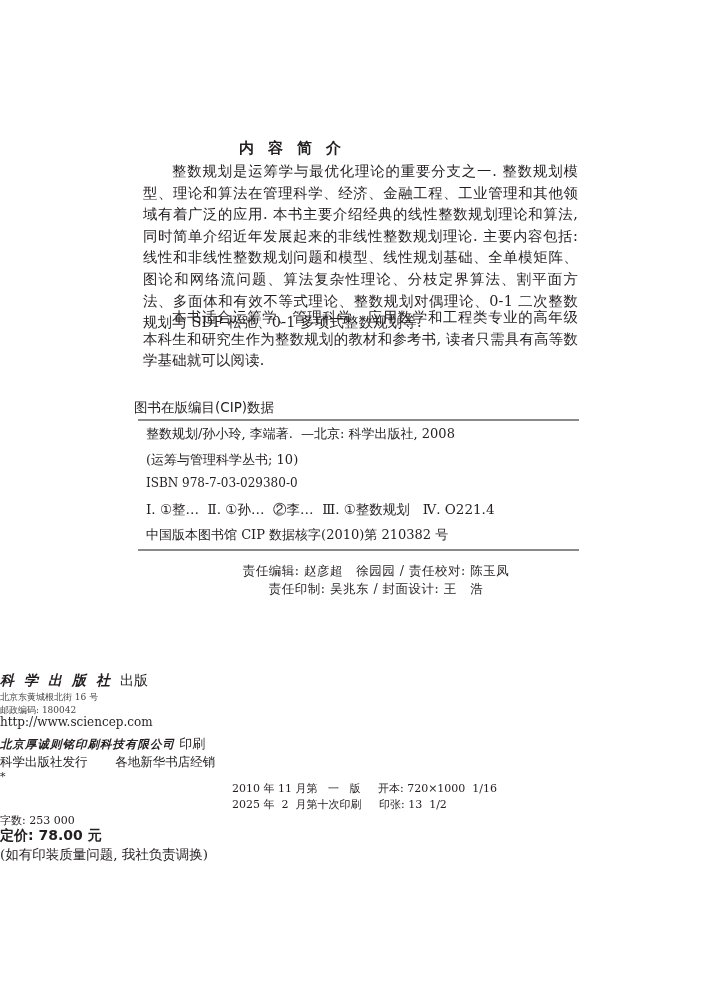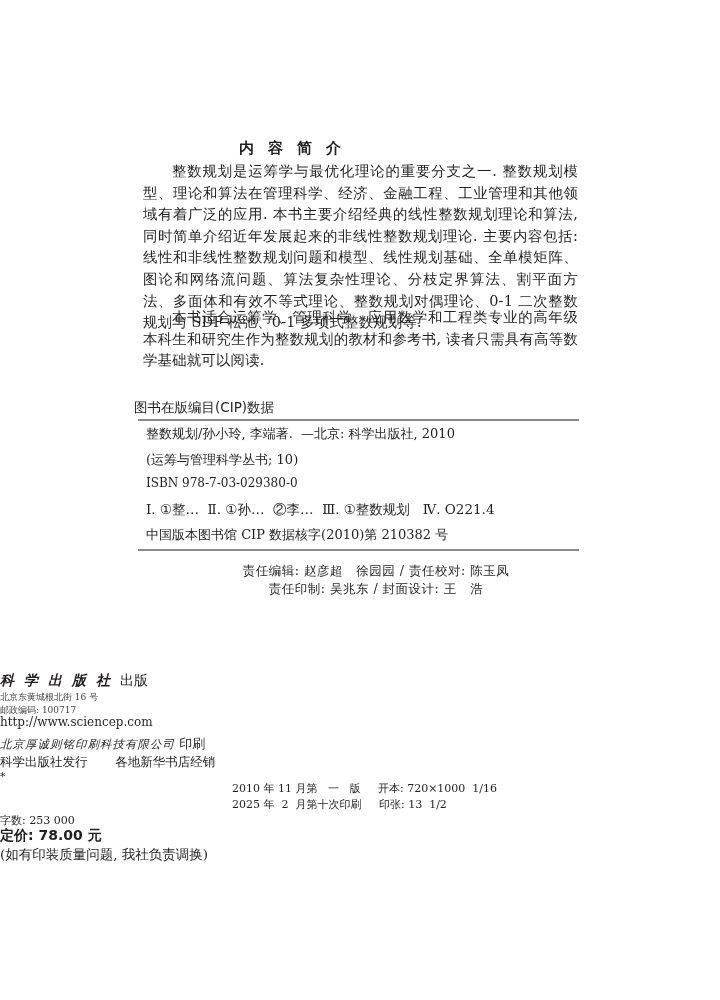"整数规划/孙小玲, 李端著. —北京: 科学出版社, 2010" div.abs { text: 2010 -> 2008 }
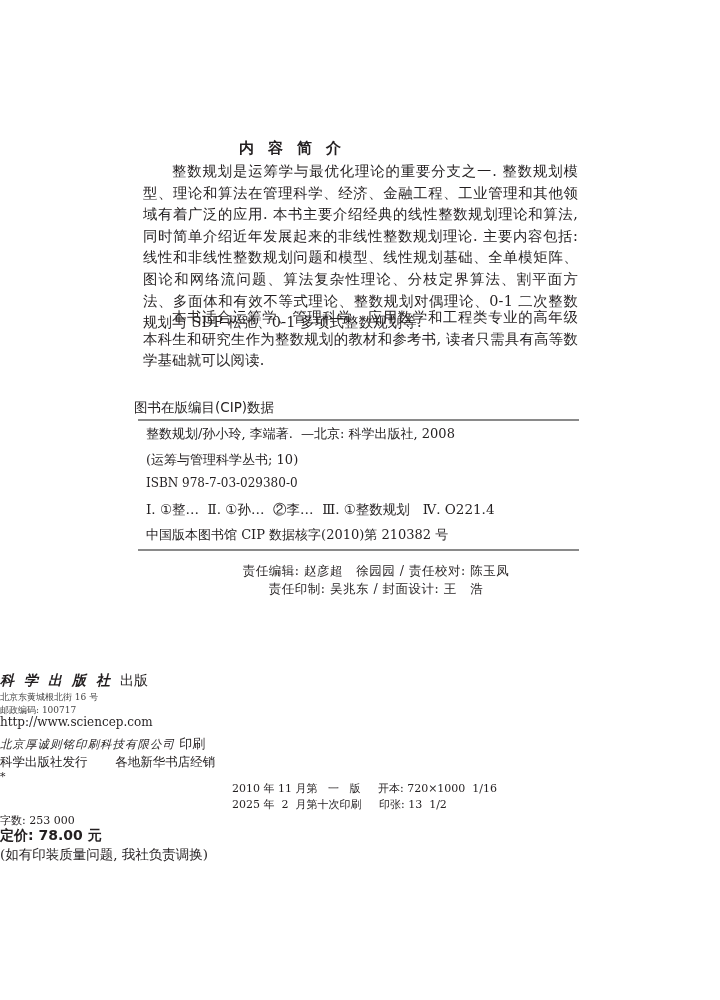"邮政编码: 100717" div.abs { text: 100717 -> 180042 }
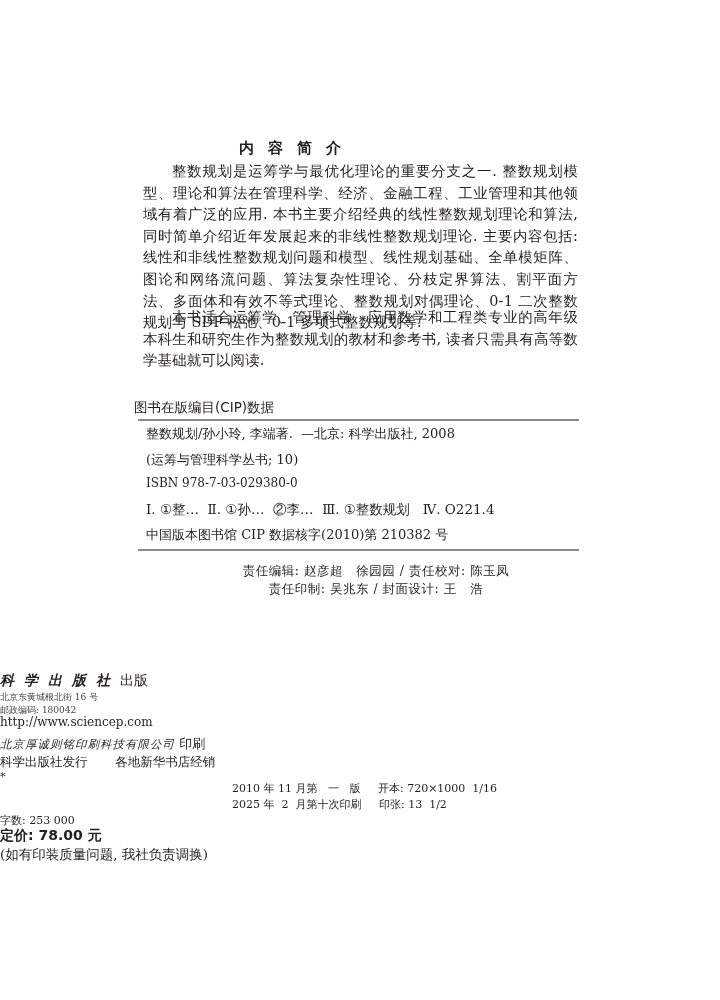"北京厚诚则铭印刷科技有限公司" .printer .calli { font-weight: normal -> bold }
